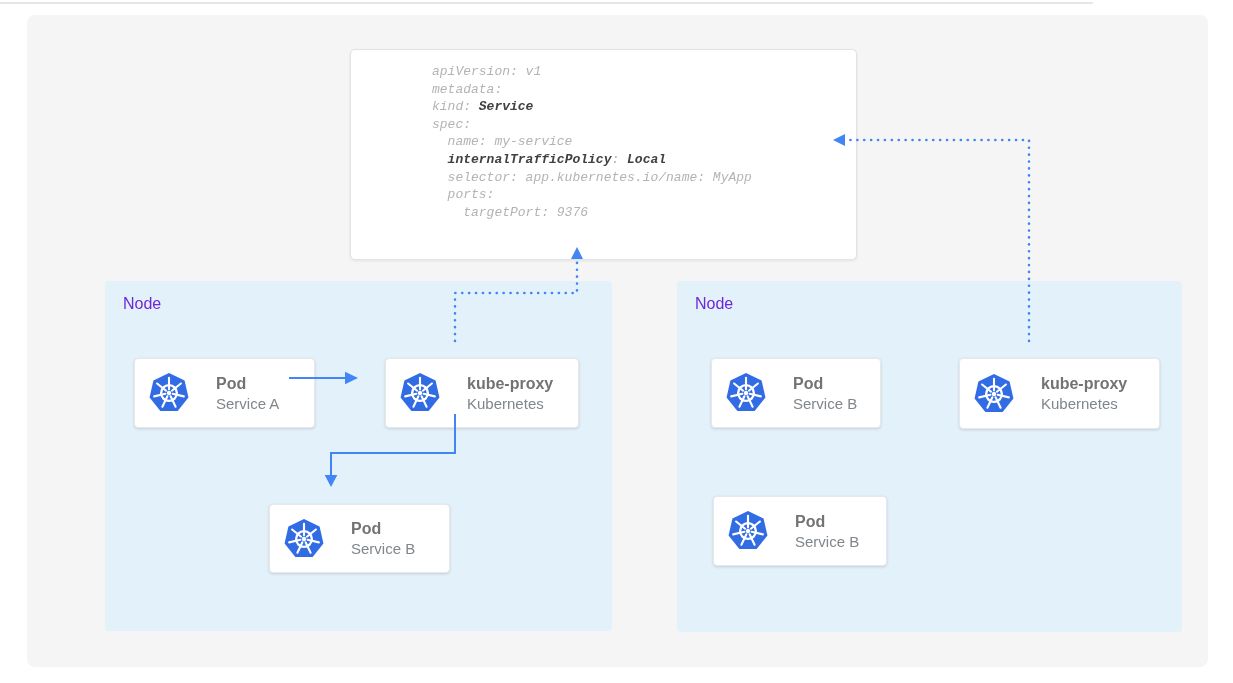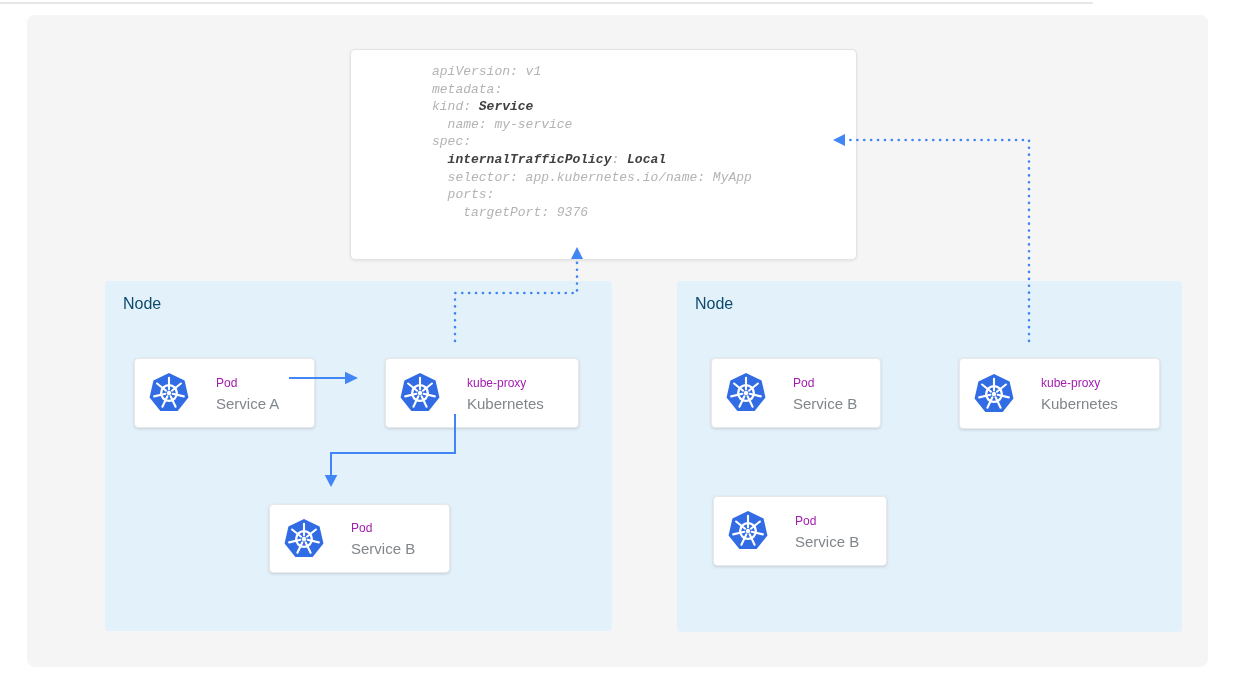"name: my-service" div.yl { order: before "spec:" -> after "spec:" }
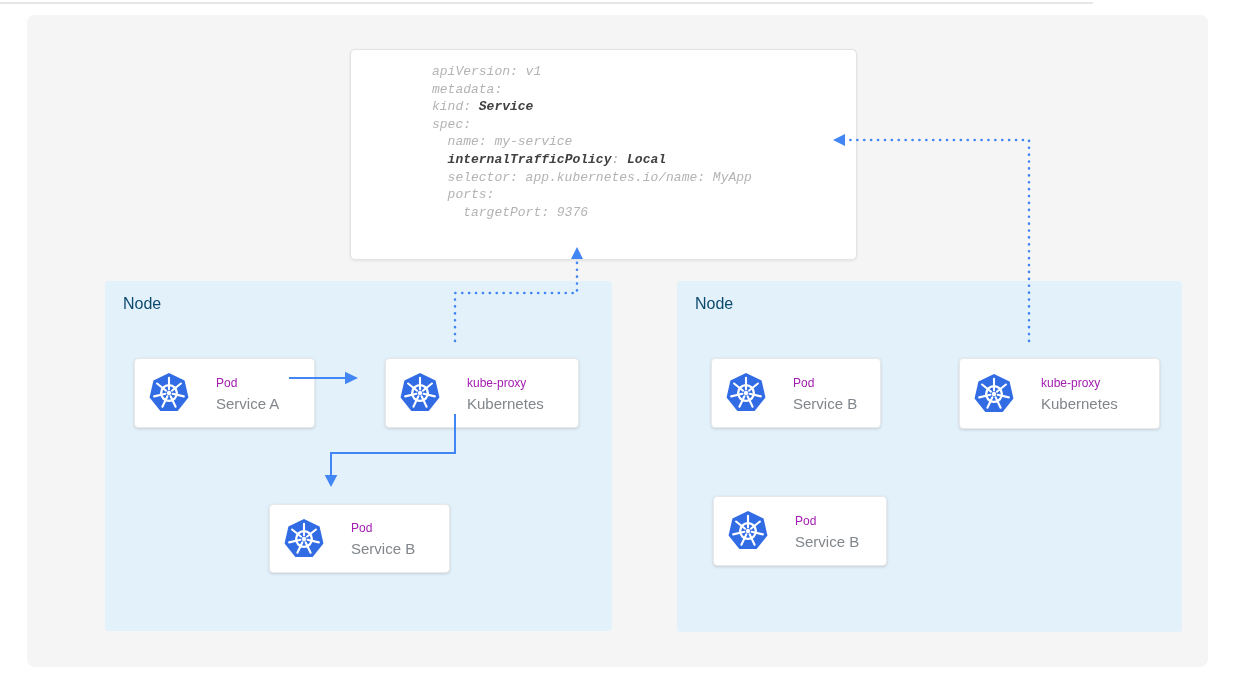"Node" .node-label { color: #0c4a6e -> #6d28d9 }
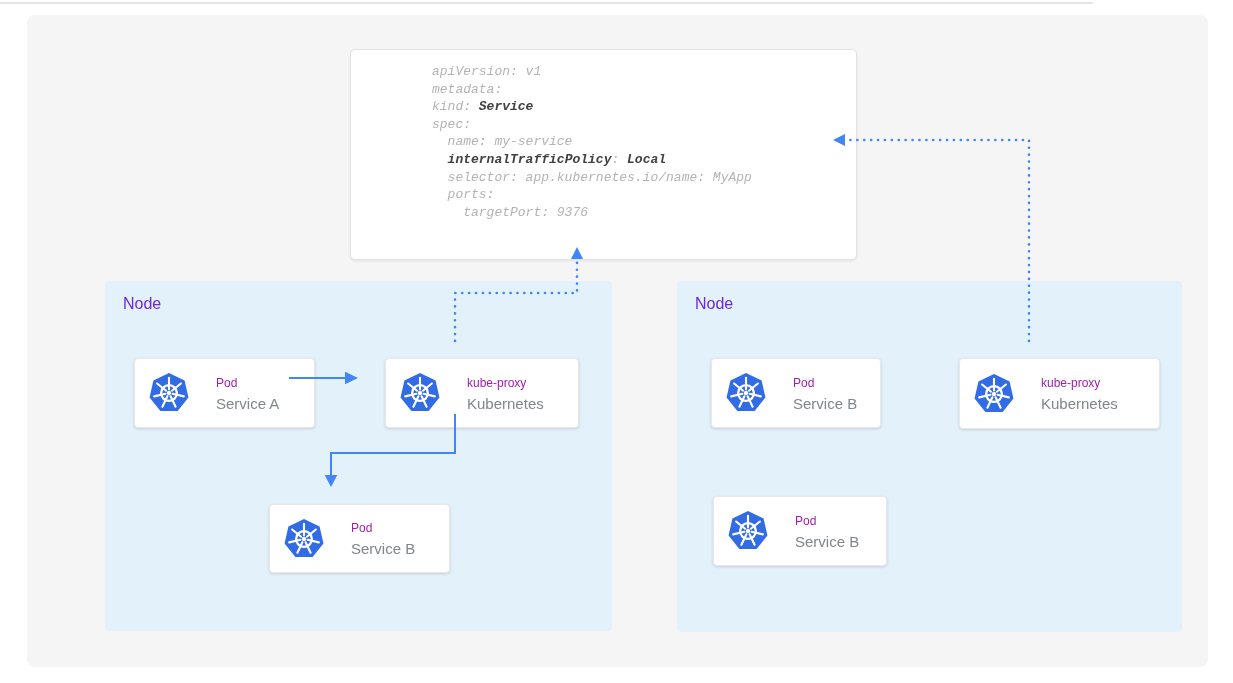"Pod" .card-title { color: #a21caf -> #737373; font-size: 12px -> 16px; font-weight: none -> bold }
